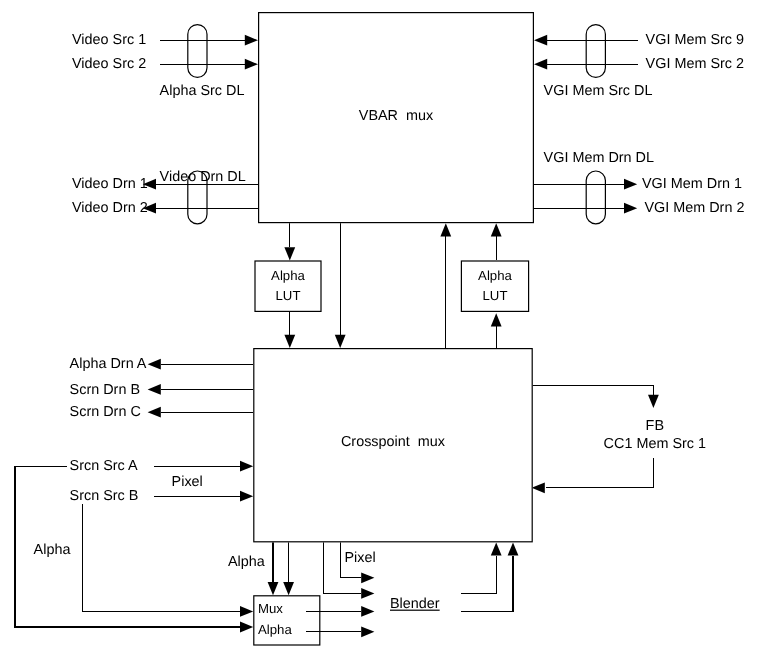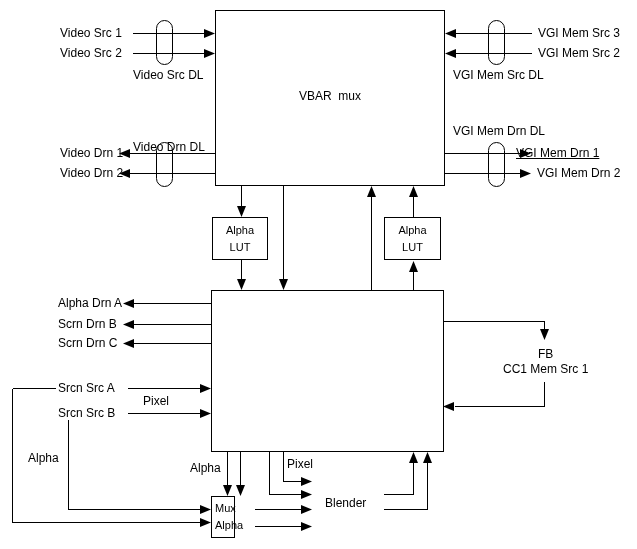"VGI Mem Src 3" div.lbl { text: 3 -> 9 }
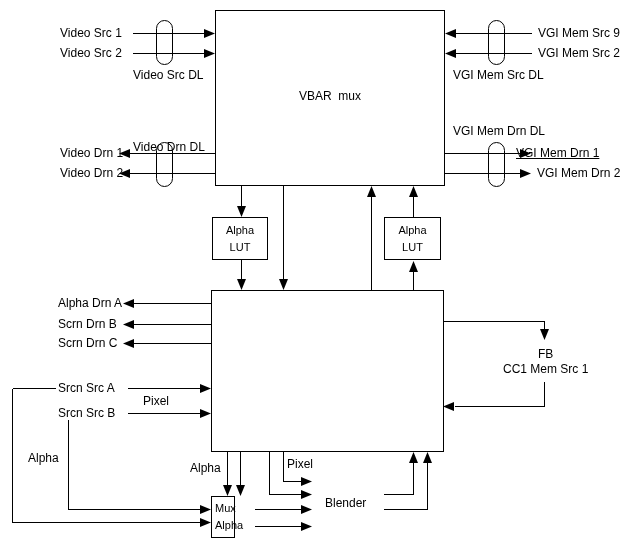"Video Src DL" div.lbl { text: Video -> Alpha }
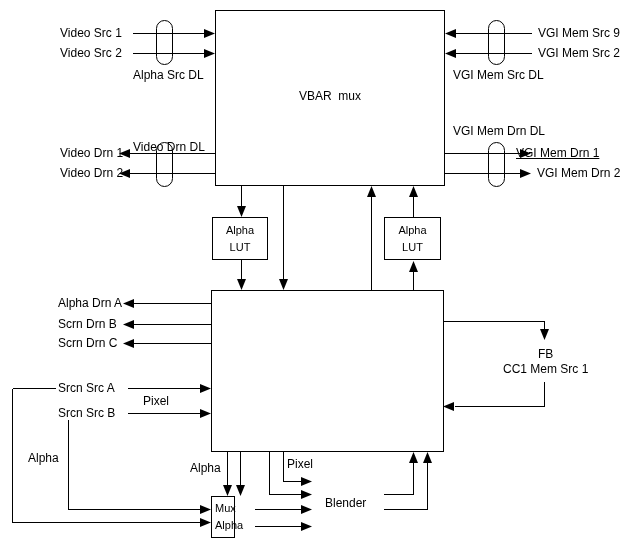"VGI Mem Drn 1" div.lbl { left: 516px -> 535px; text-decoration: underline -> none }
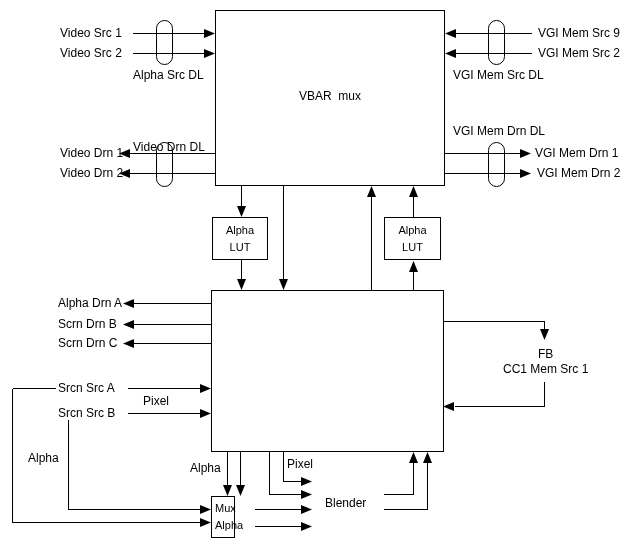"Crosspoint mux" div.lbl { html: none -> <div>Crosspoint mux</div> }
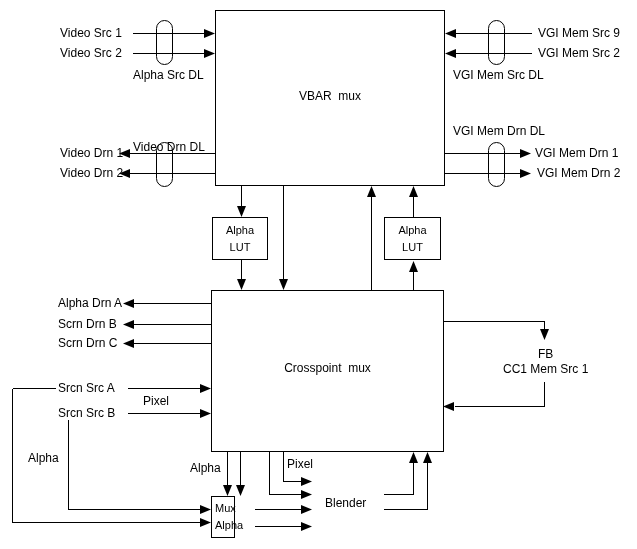"Mux" div.box { width: 24px -> 56px }
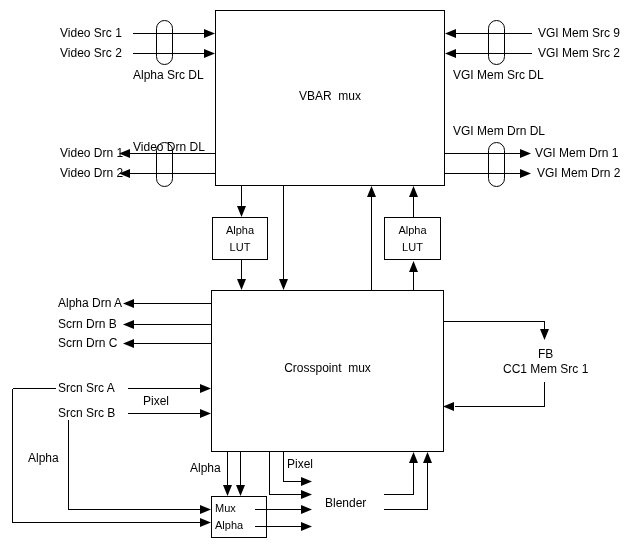"Blender" div.lbl { text-decoration: none -> underline }
